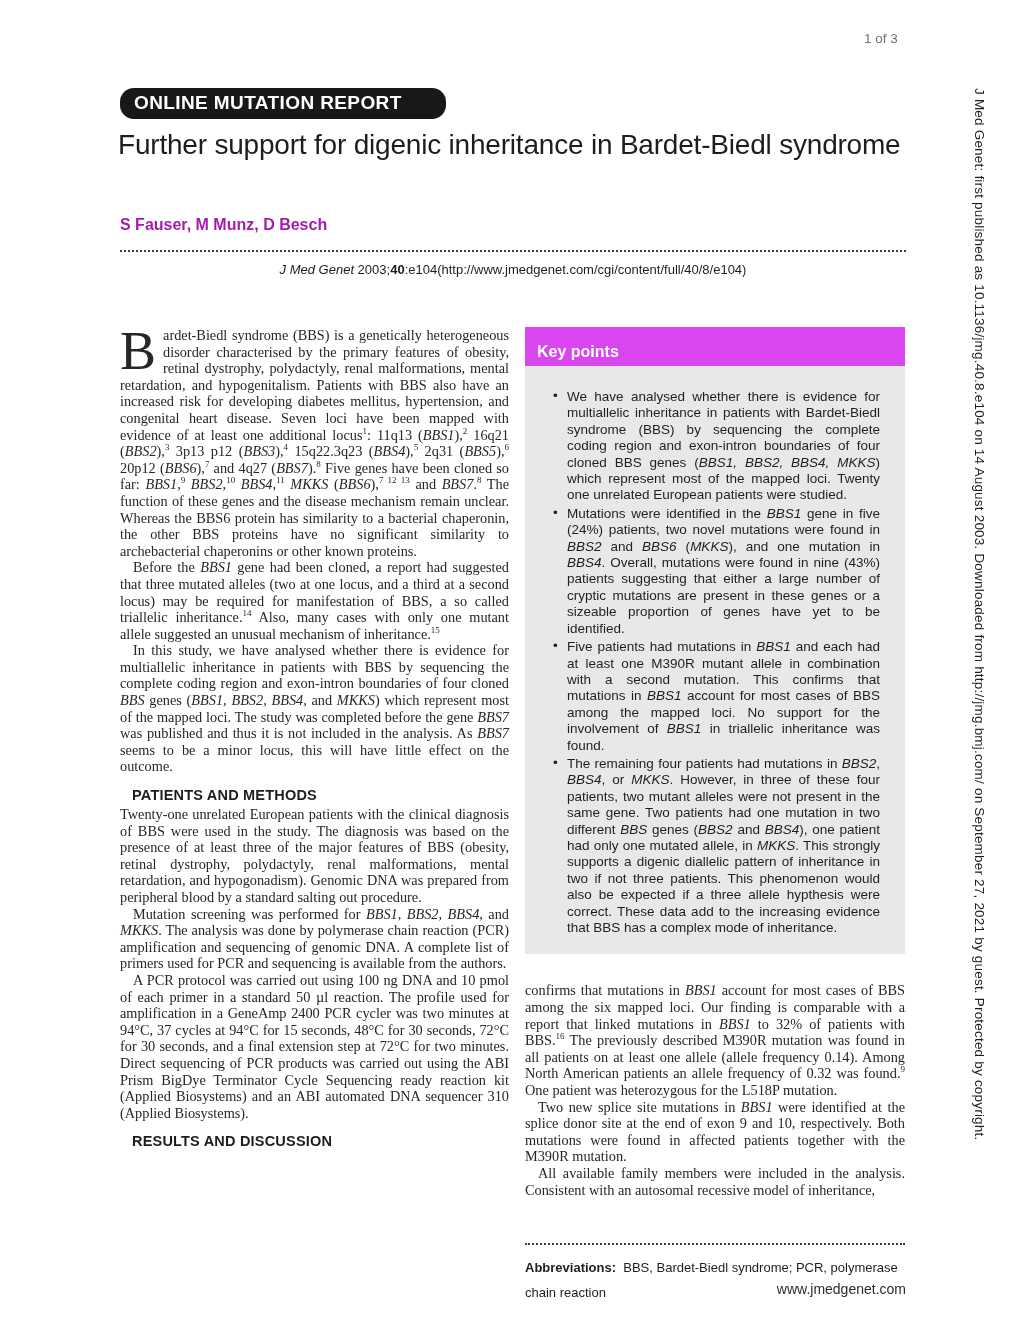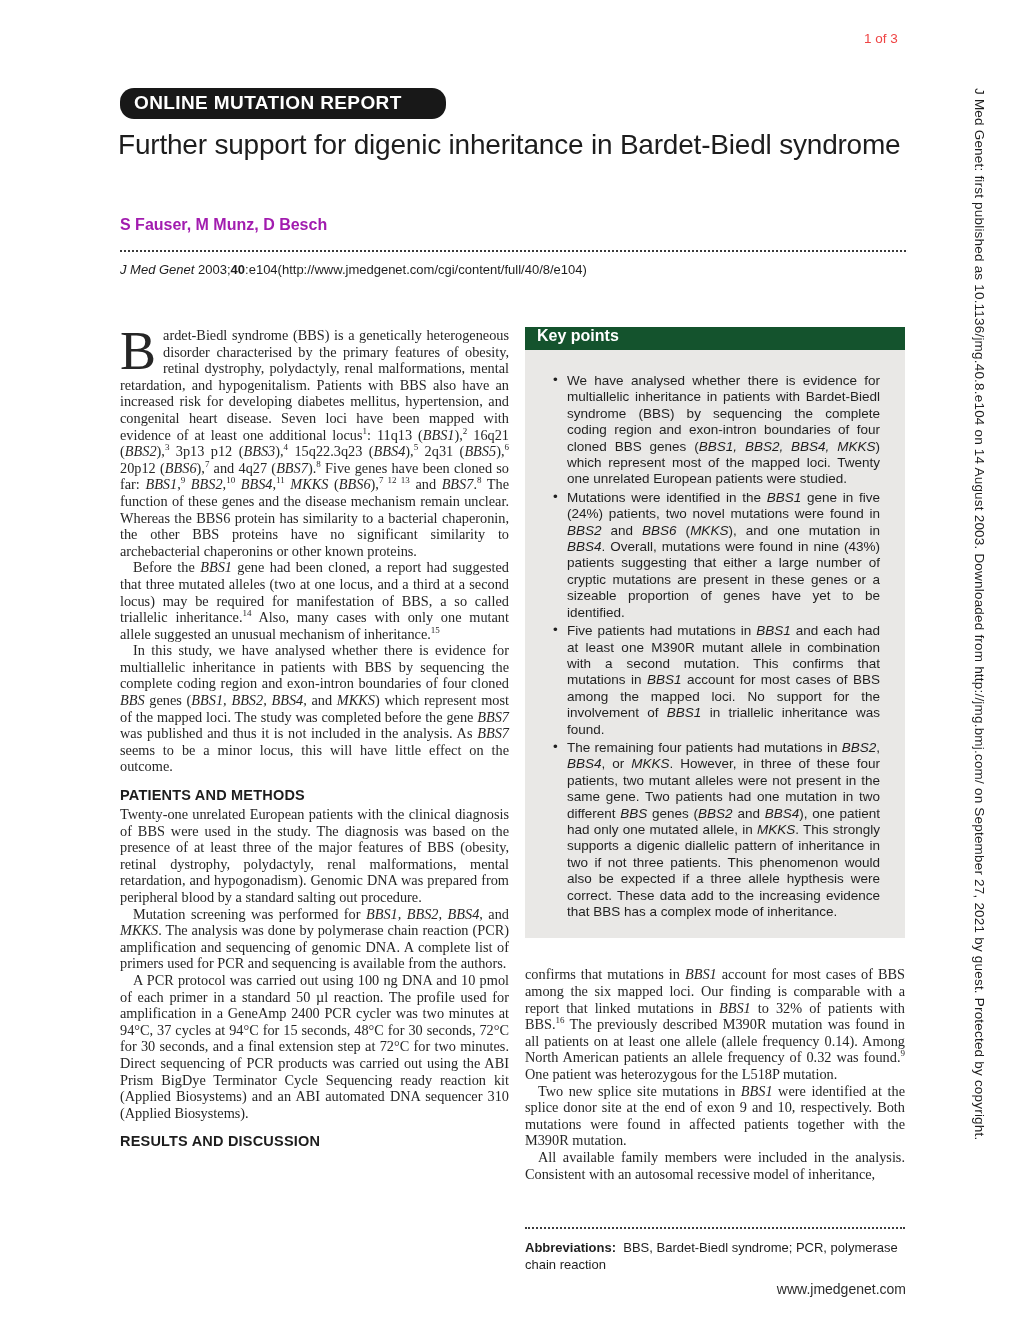"1 of 3" .page-number { color: #ef4444 -> #737373 }
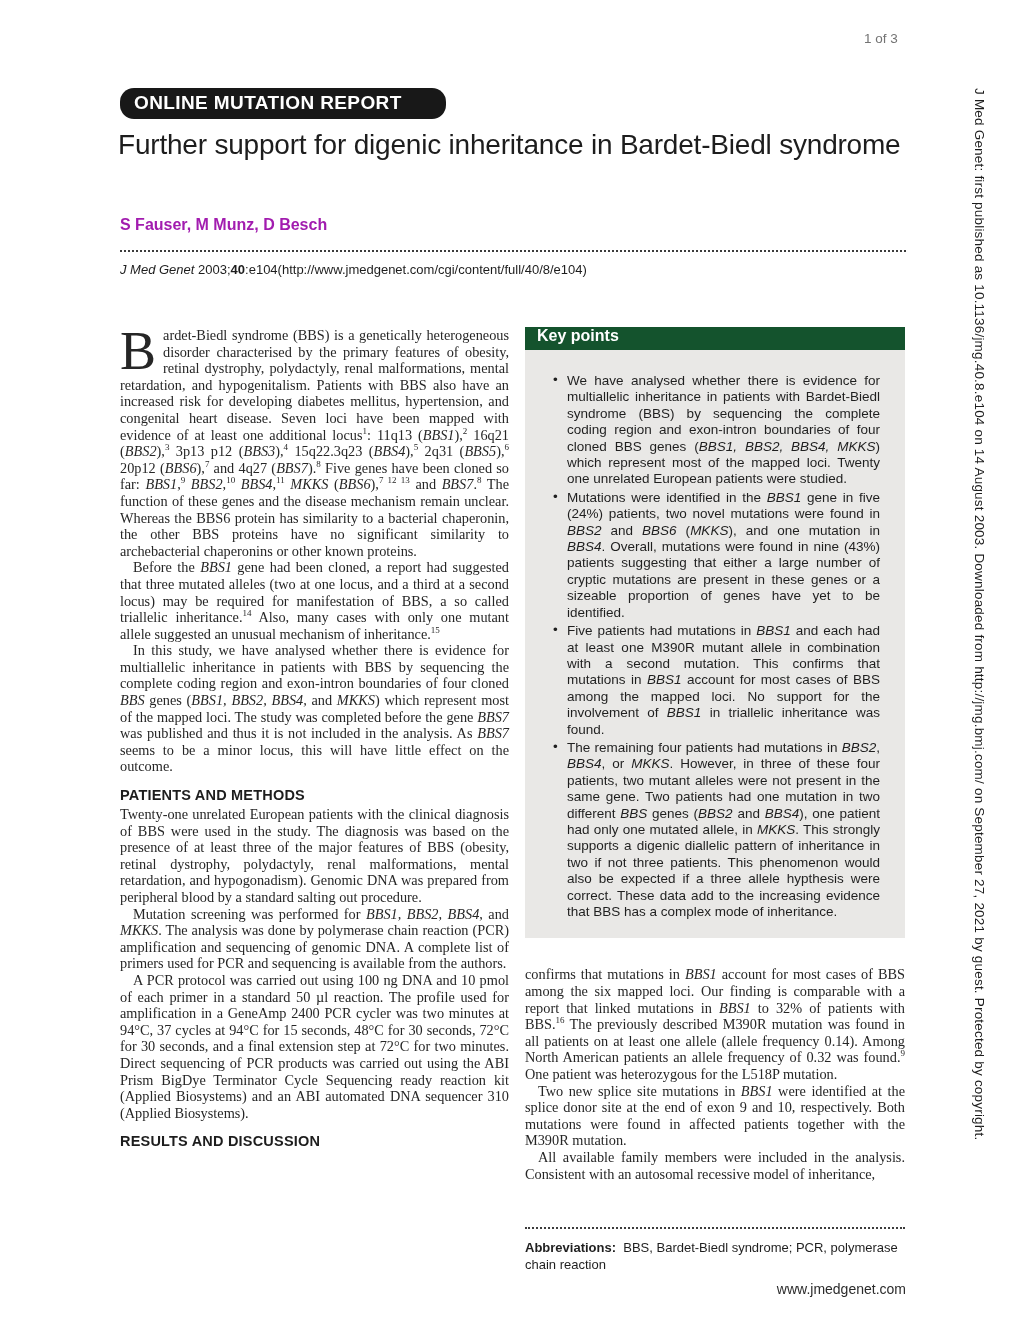"J Med Genet" .citation { text-align: left -> center }
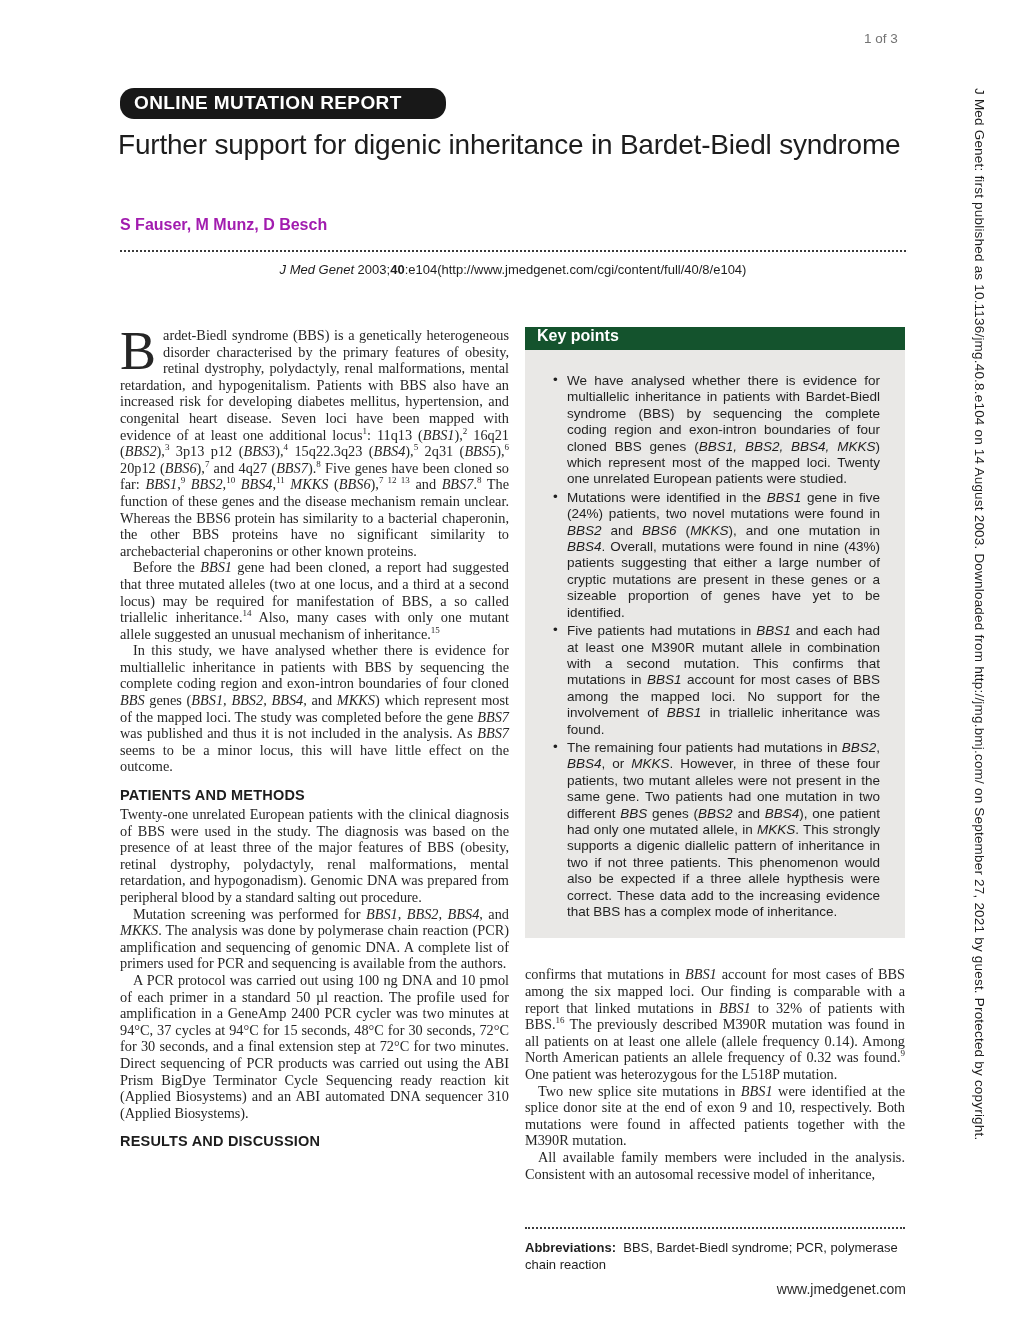"Key points" .kp-header { background: #14532d -> #d946ef; padding: 0 12px 5px 12px -> 16px 12px 5px 12px }
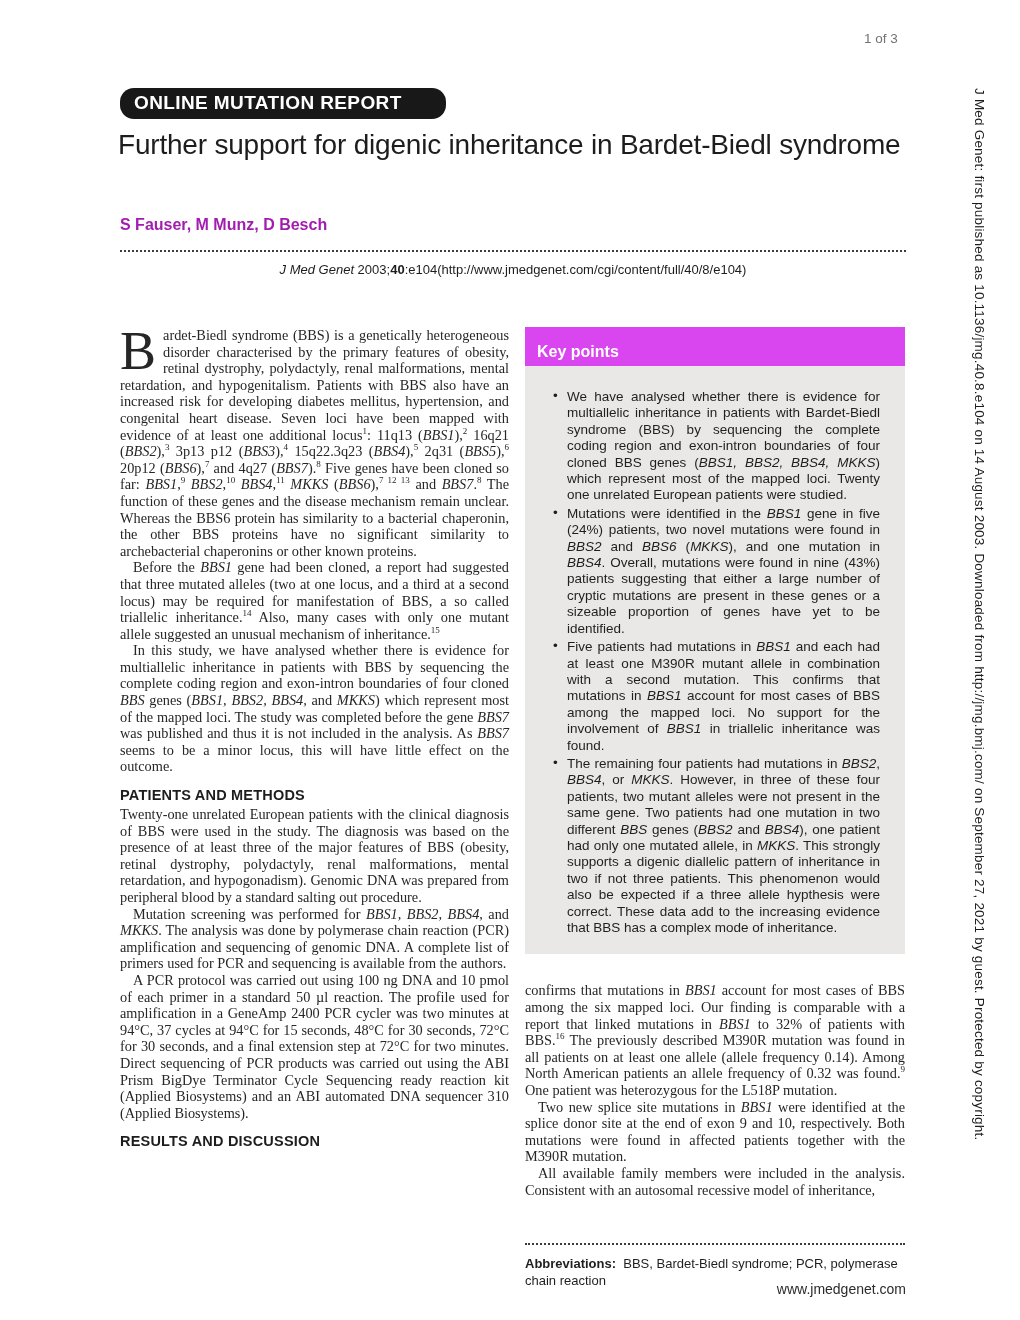"PATIENTS AND METHODS" h2.section { margin: 12px 0 3px 0 -> 12px 0 3px 12px }
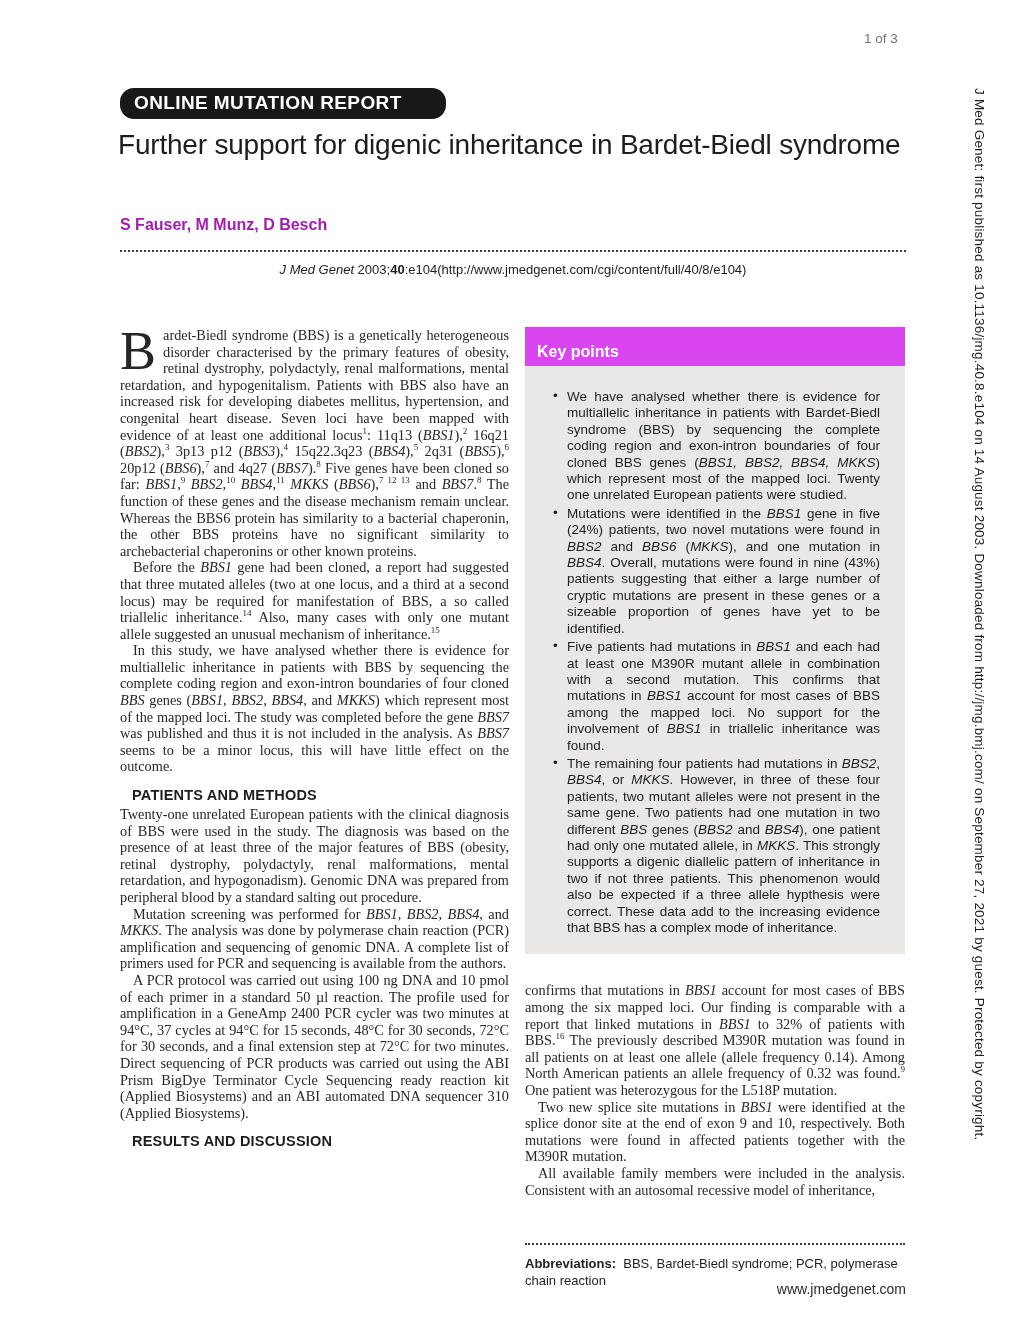"Abbreviations: BBS, Bardet-Biedl" .abbreviations { line-height: 17px -> 25px }
